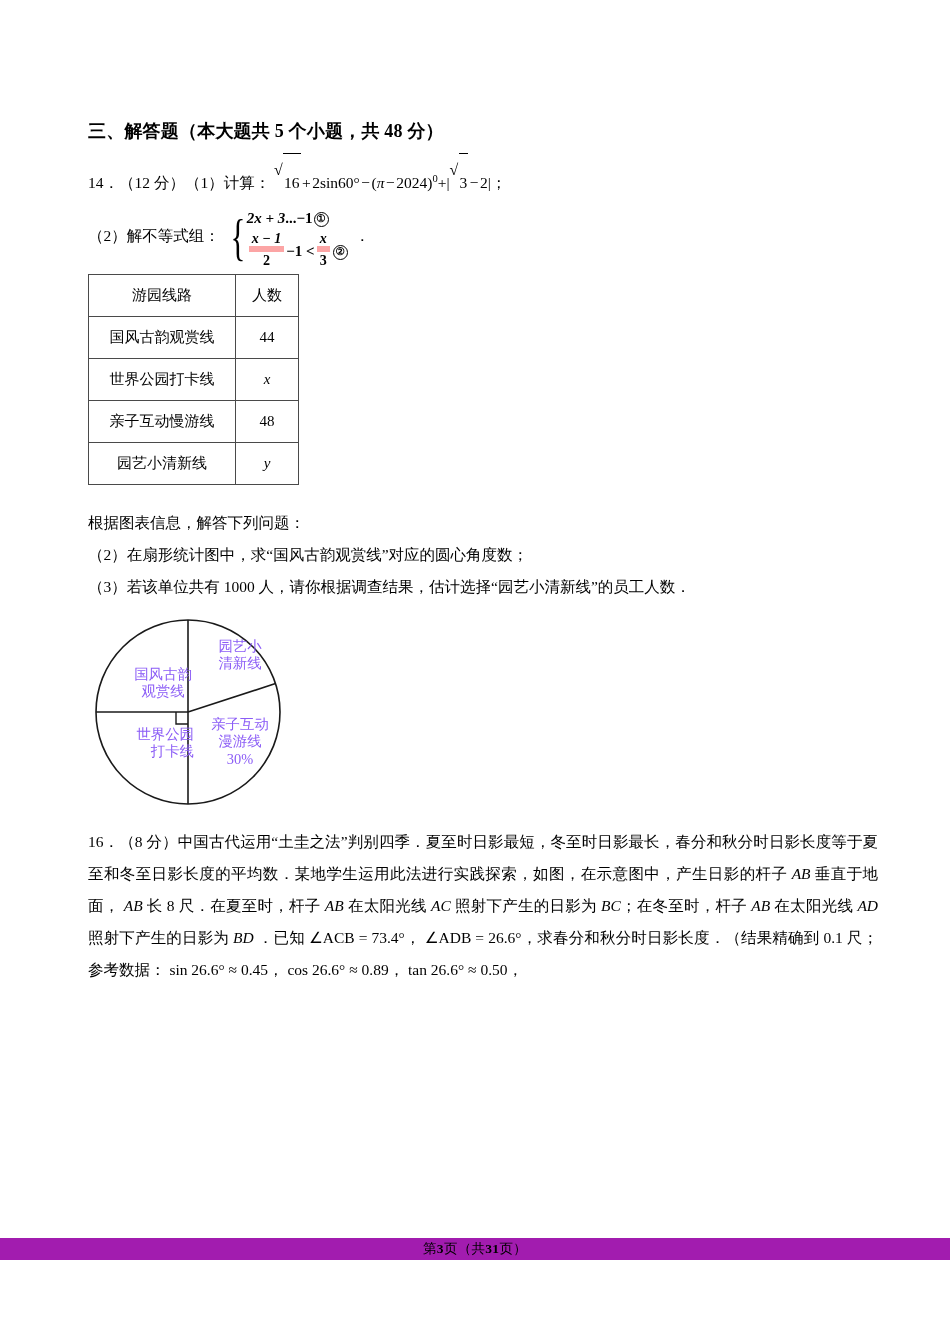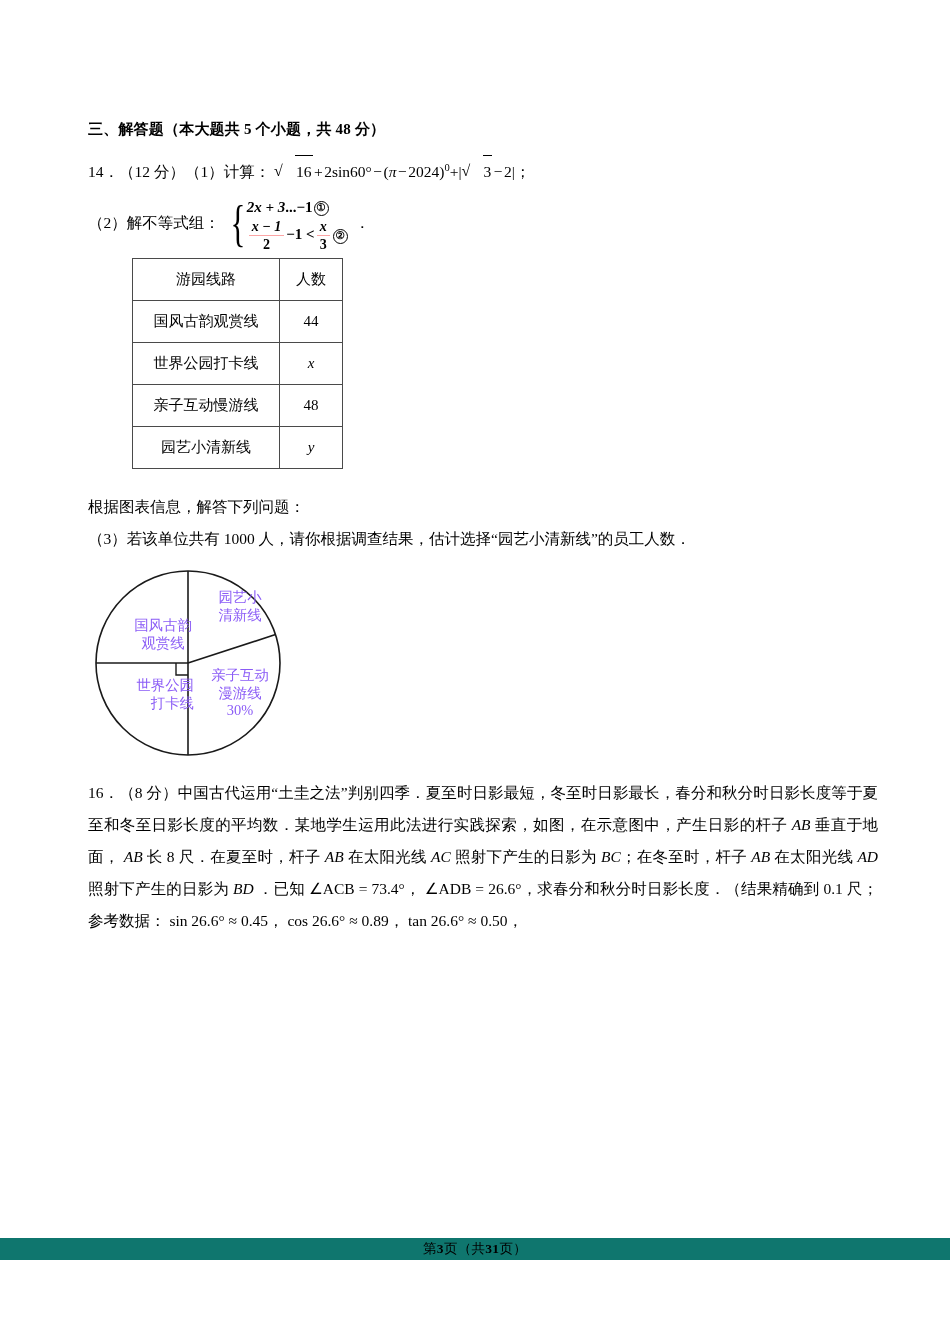"三、解答题（本大题共 5 个小题，共 48 分）" .section-head { font-size: 15px -> 18px; margin: 0 0 14px 0 -> 0 0 8px 0 }
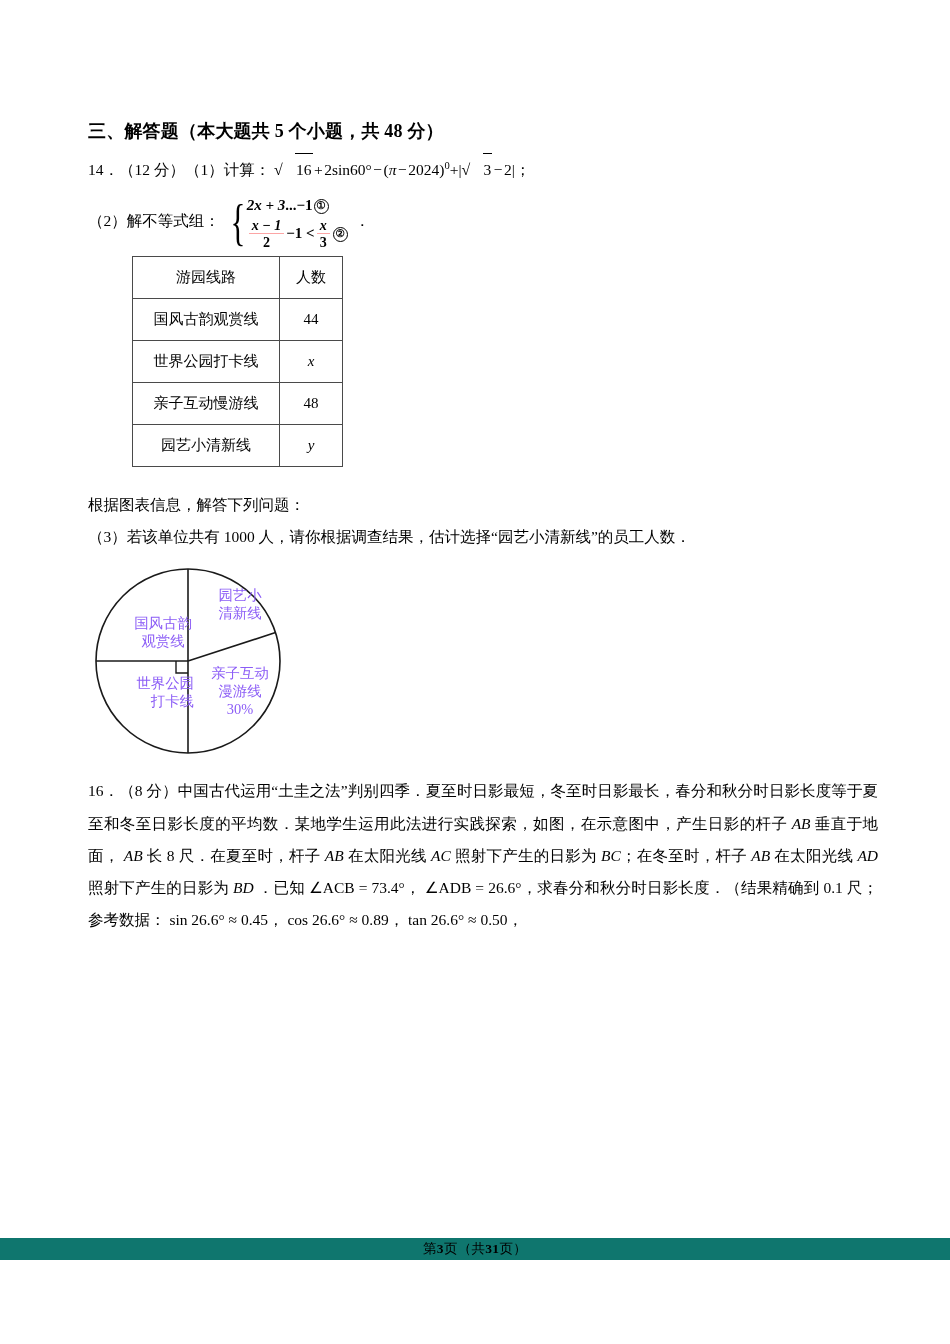"16" .radical > .rad-body { margin-left: 12px -> 0px; padding: 0 1px 0 1px -> 13px 1px 0 1px }
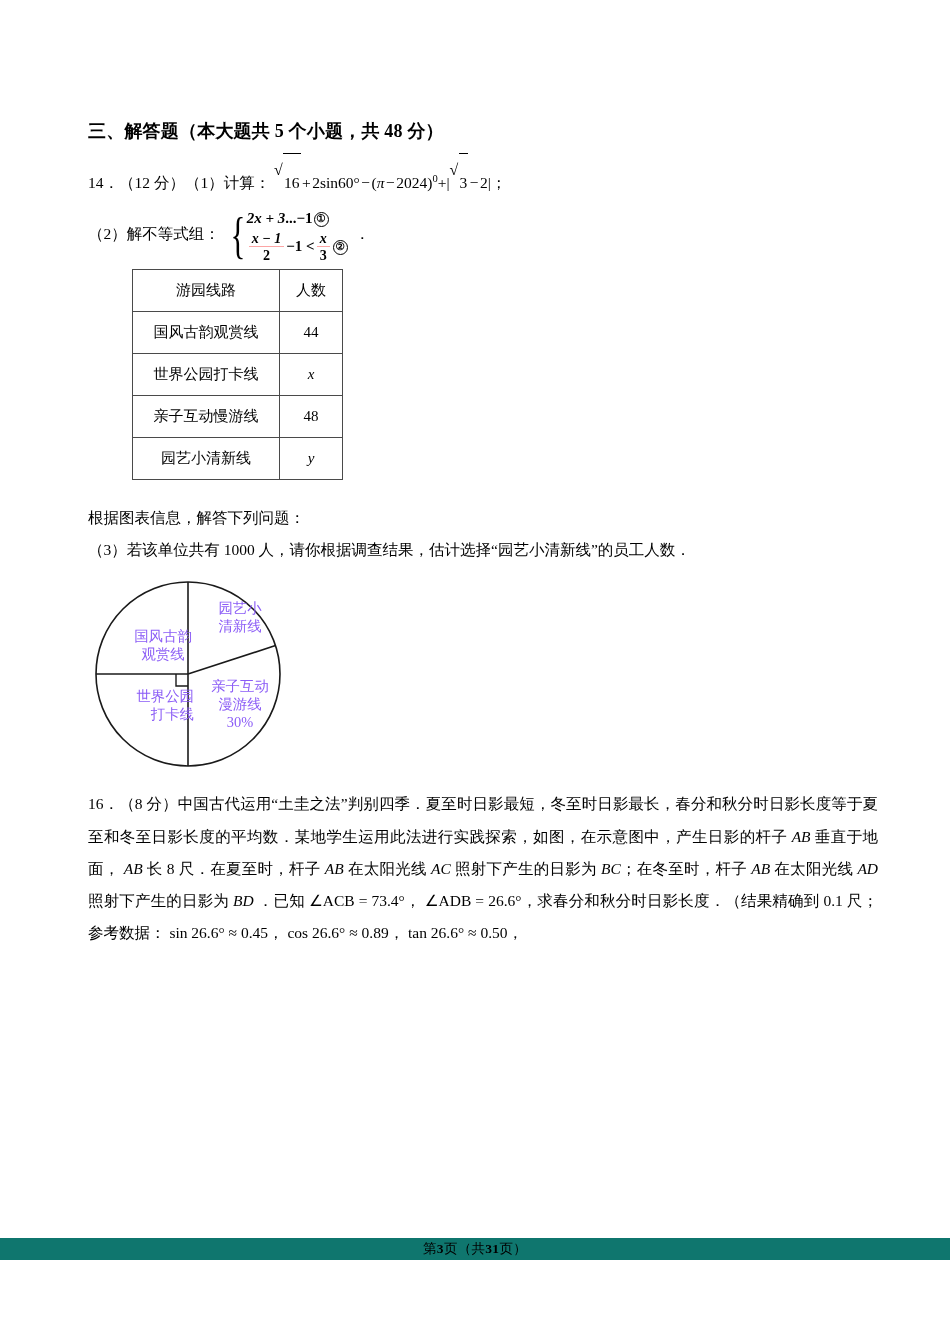"x − 1" .frac .num { border-bottom: 1px solid #fca5a5 -> 6px solid #fca5a5 }
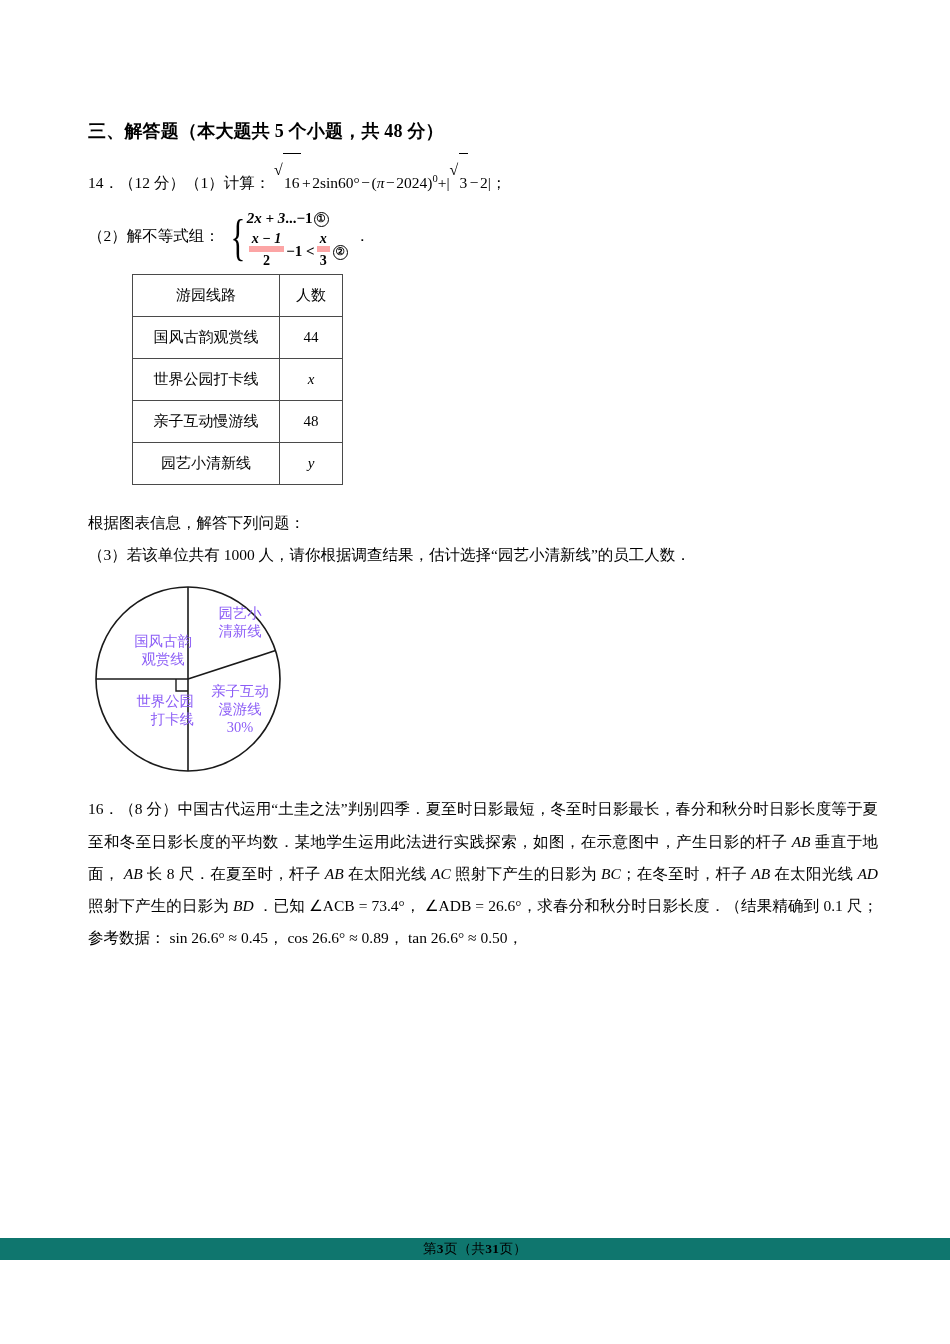"游园线路" table.data { margin-left: 44px -> none }
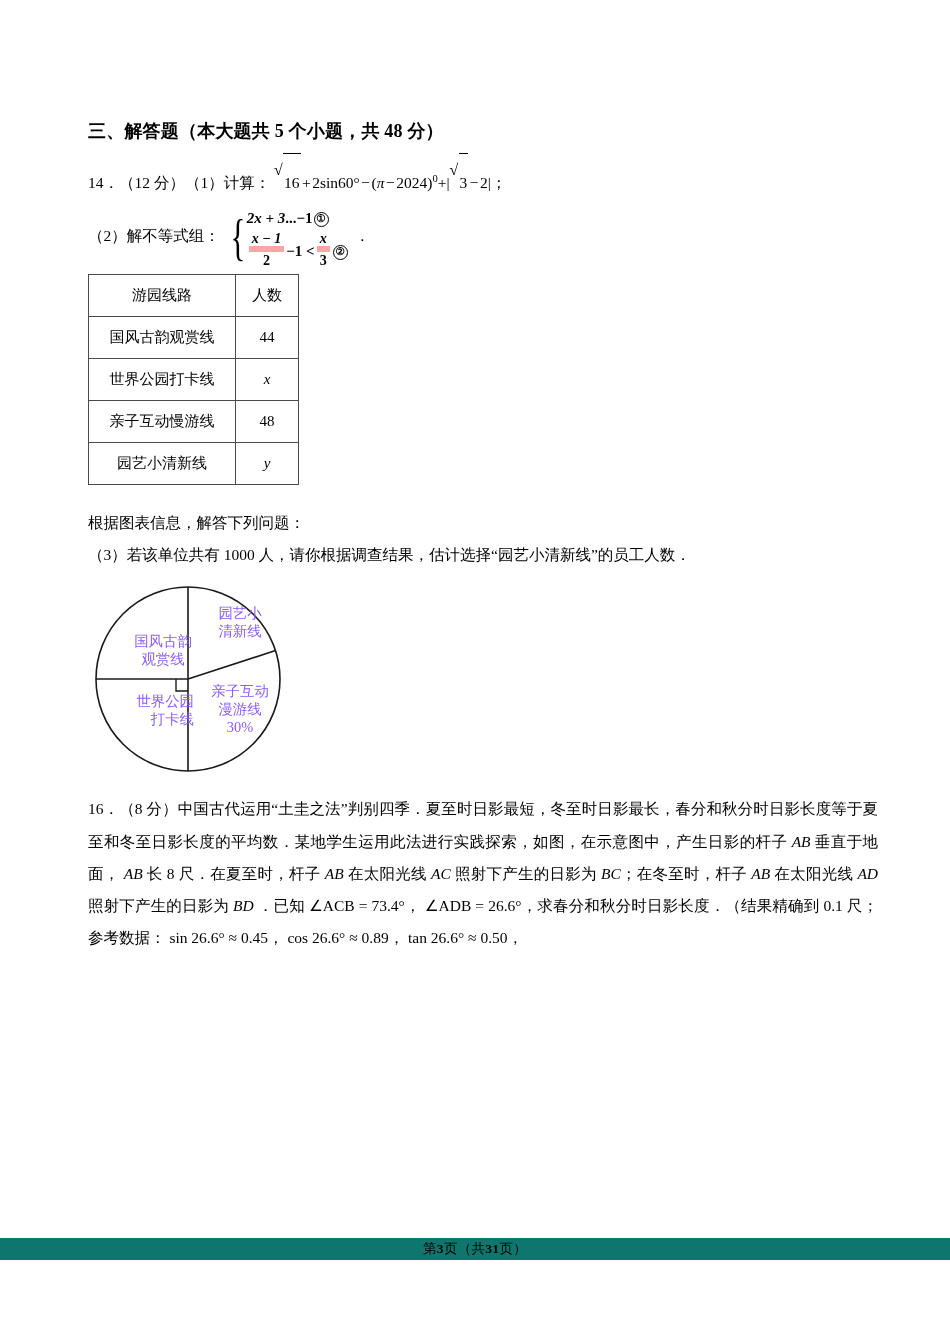"（2）在扇形统计图中，求“国风古韵观赏线”对应的圆心角度数；" div.q { html: none -> <div>（2）在扇形统计图中，求“国风古韵观赏线”对应的圆心角度数；</div> }
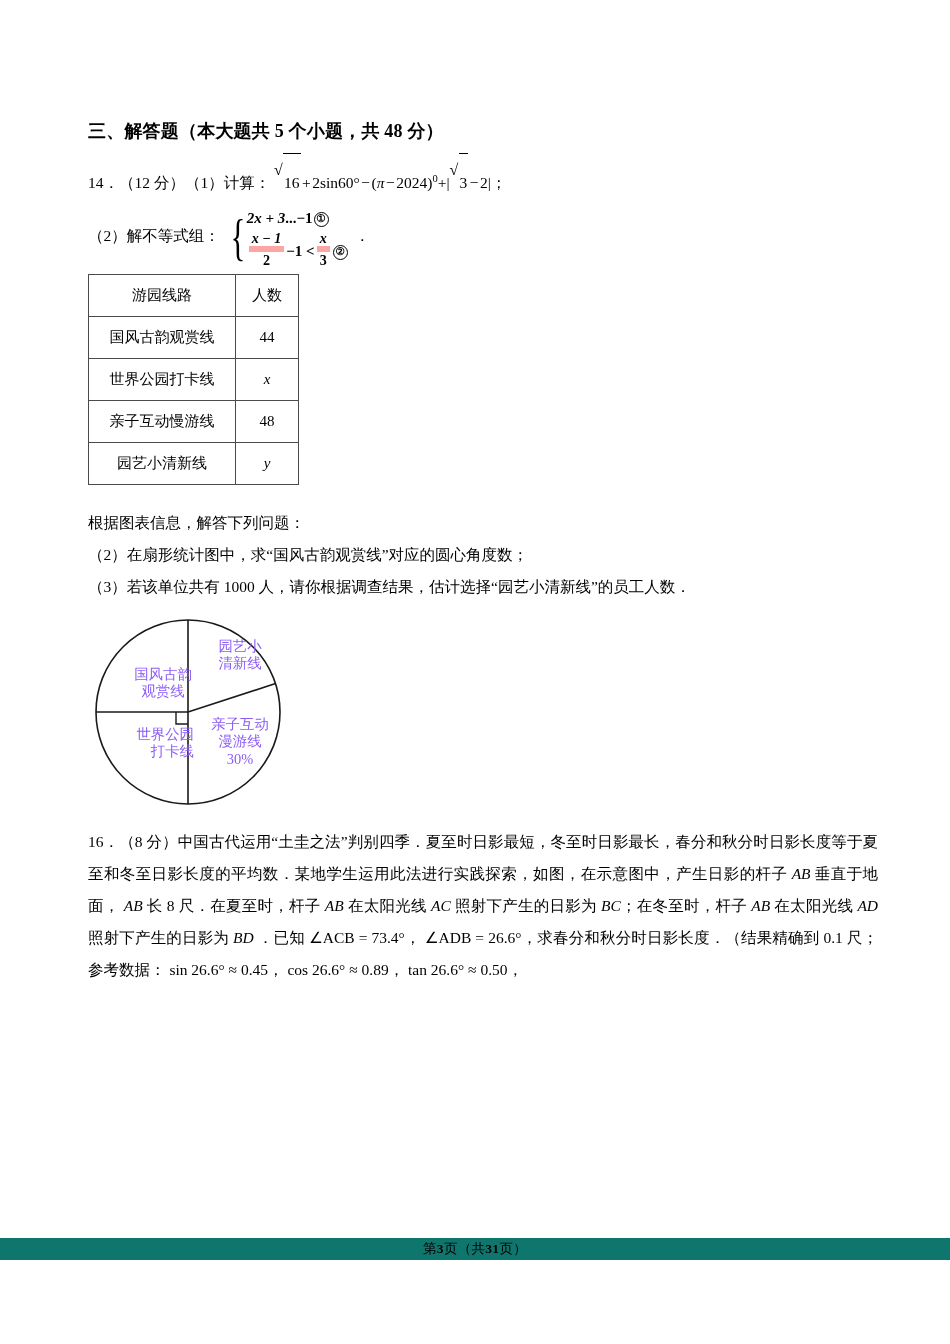"第3页（共31页）" .footer { background: #0f766e -> #a21caf }
